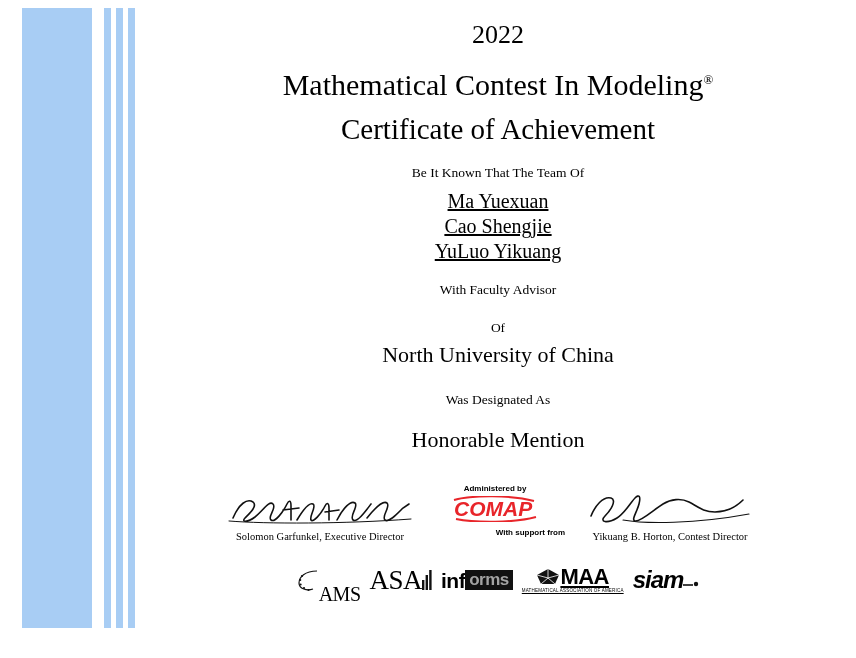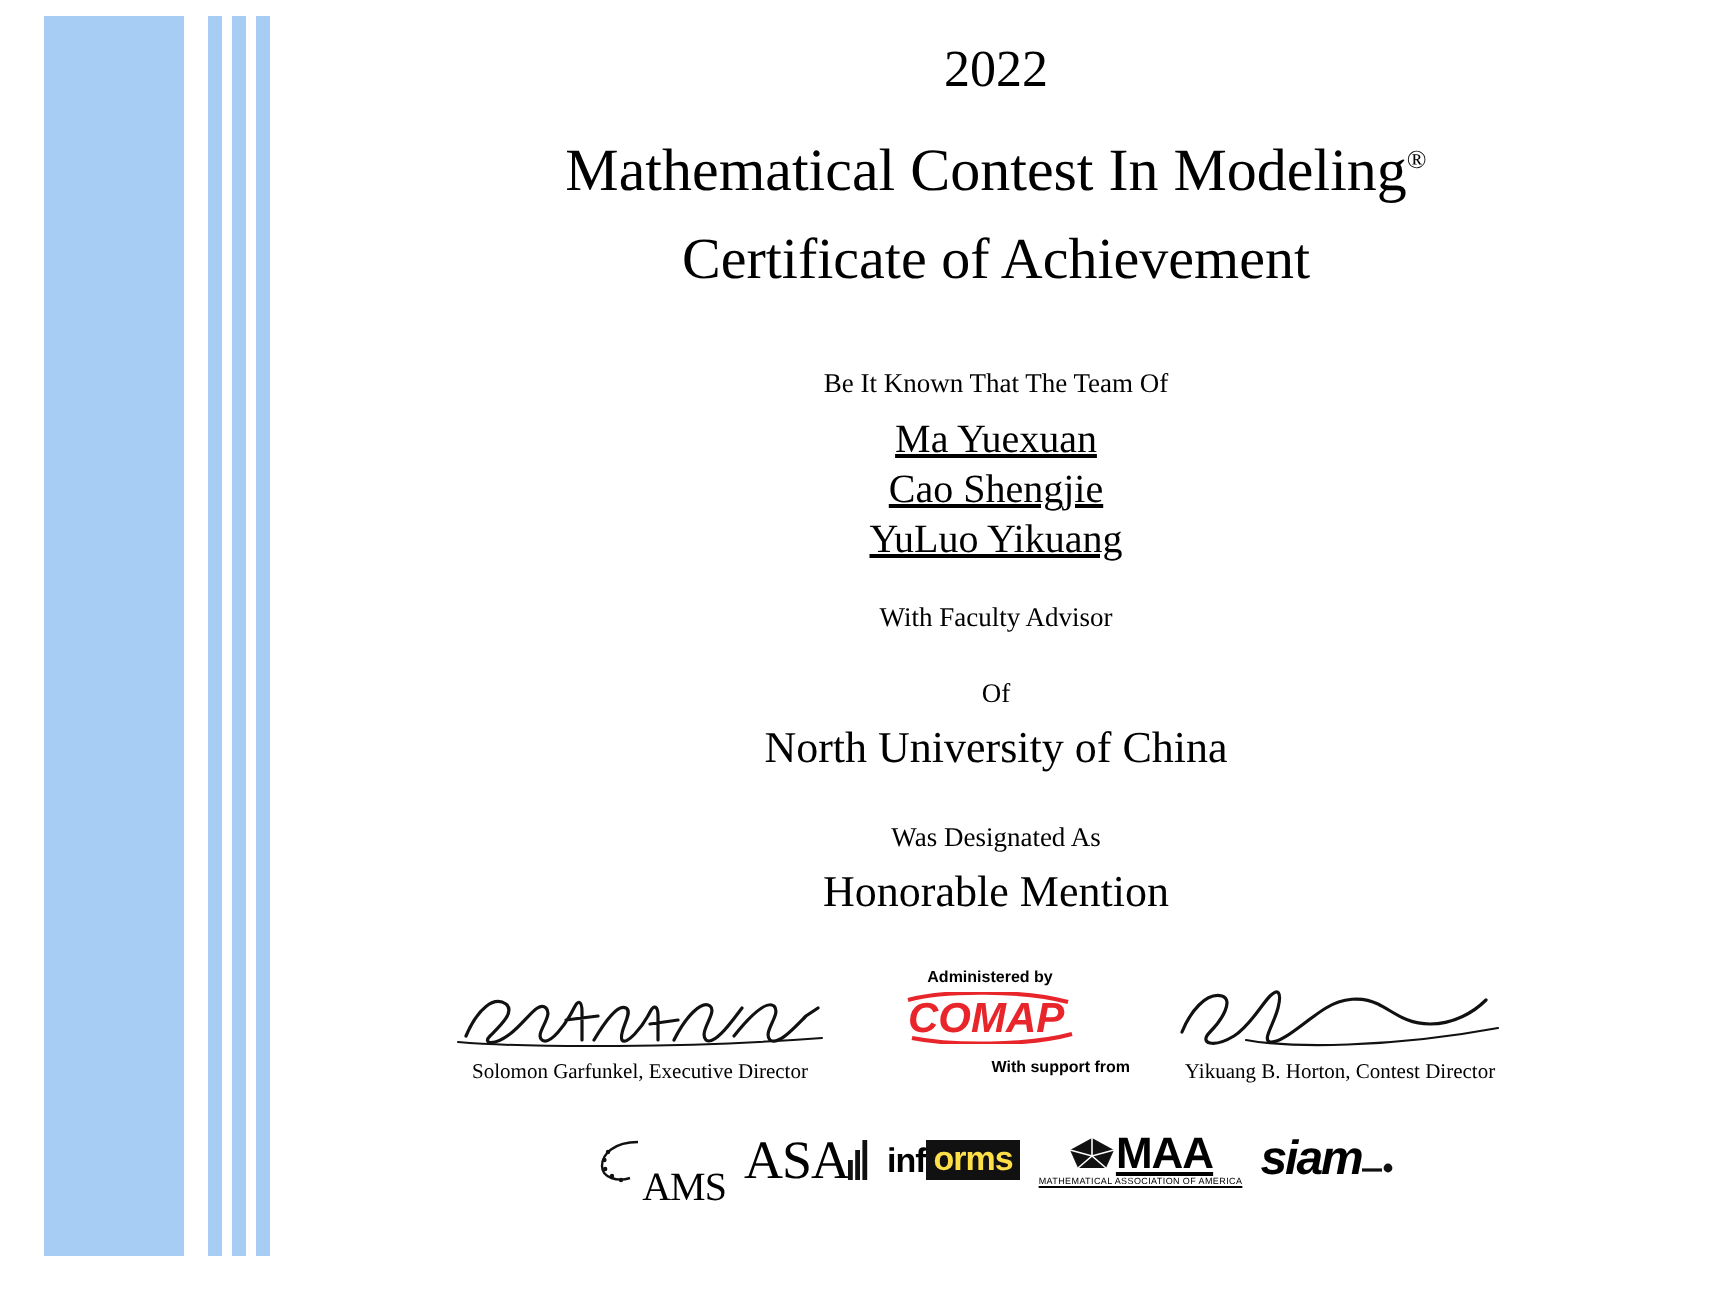"Be It Known That The" .small-label { margin-top: 32px -> 14px }
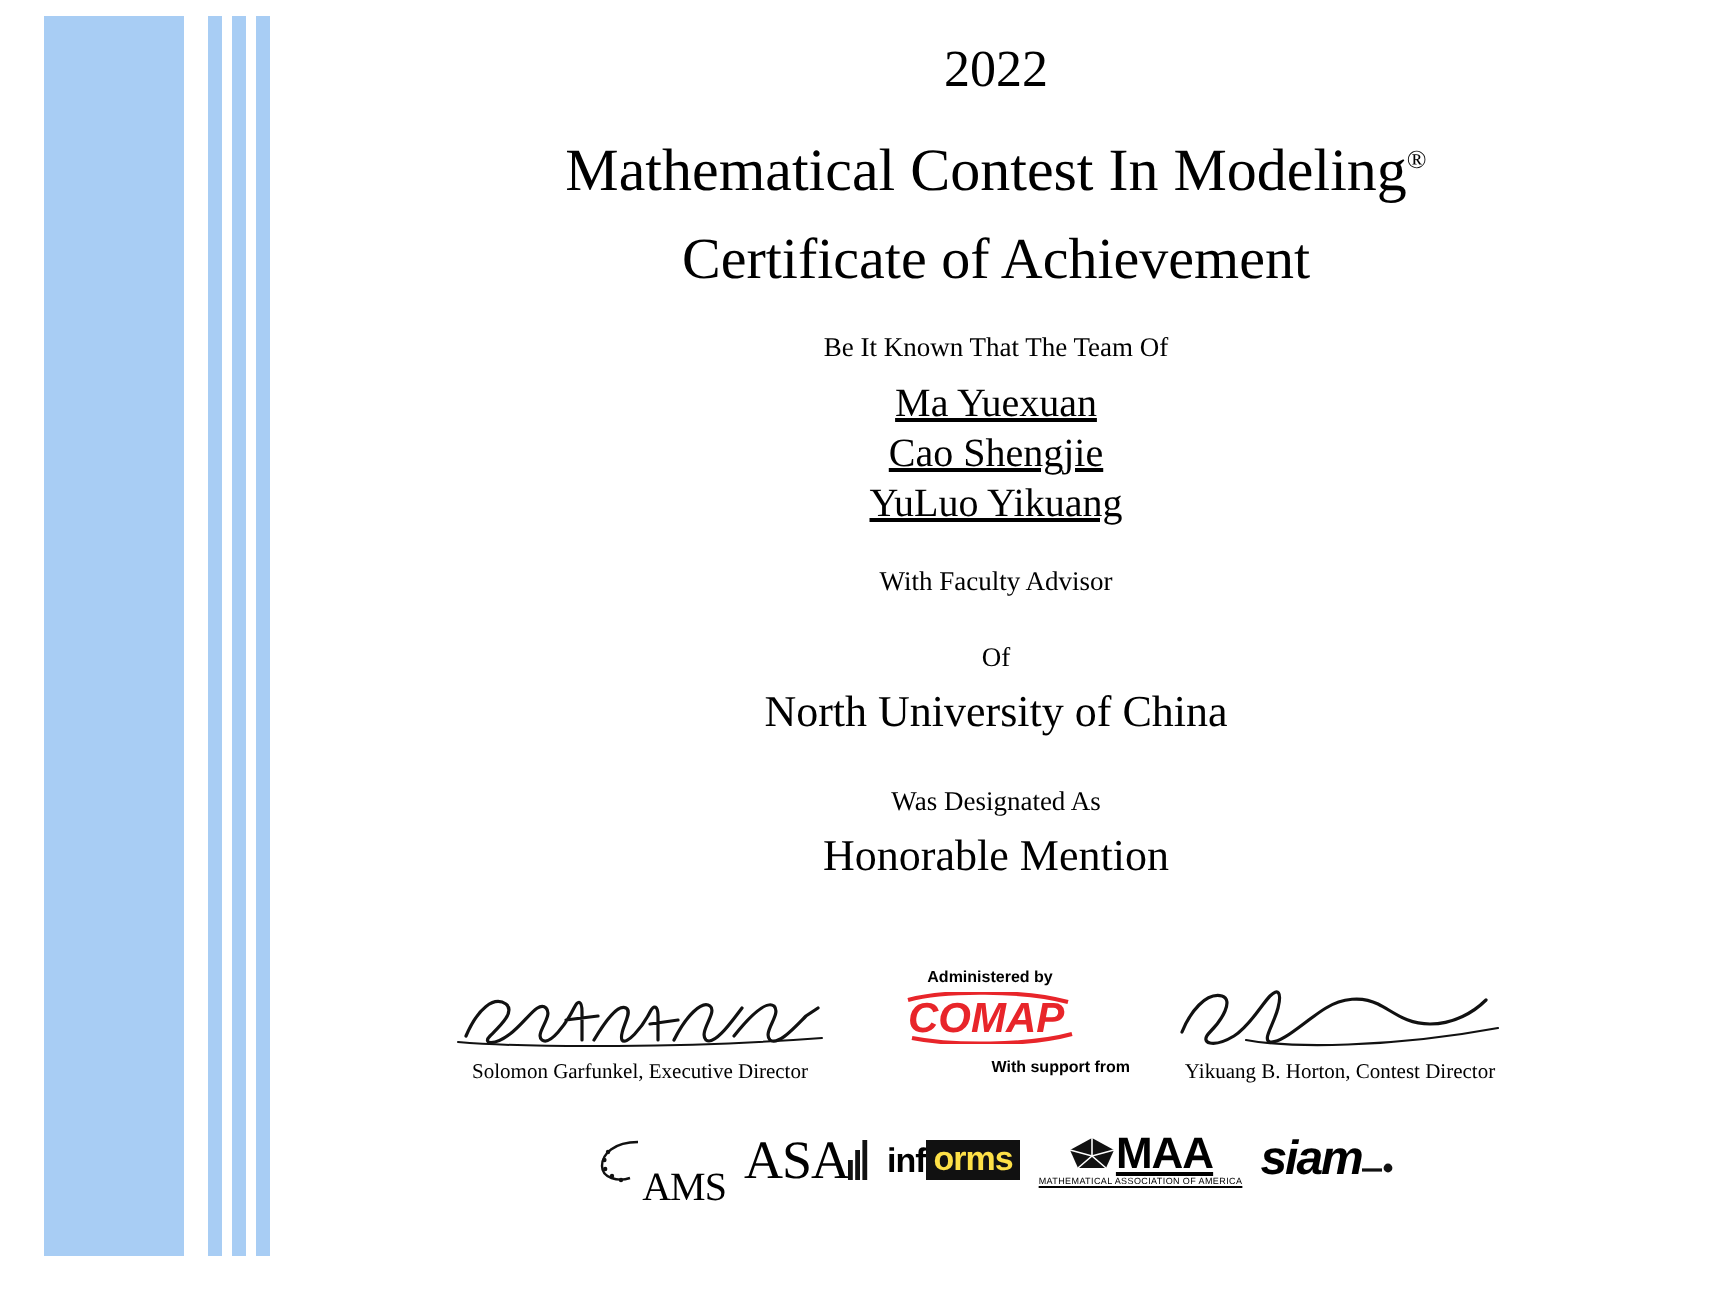"Honorable Mention" .award { margin-top: 2px -> 15px }
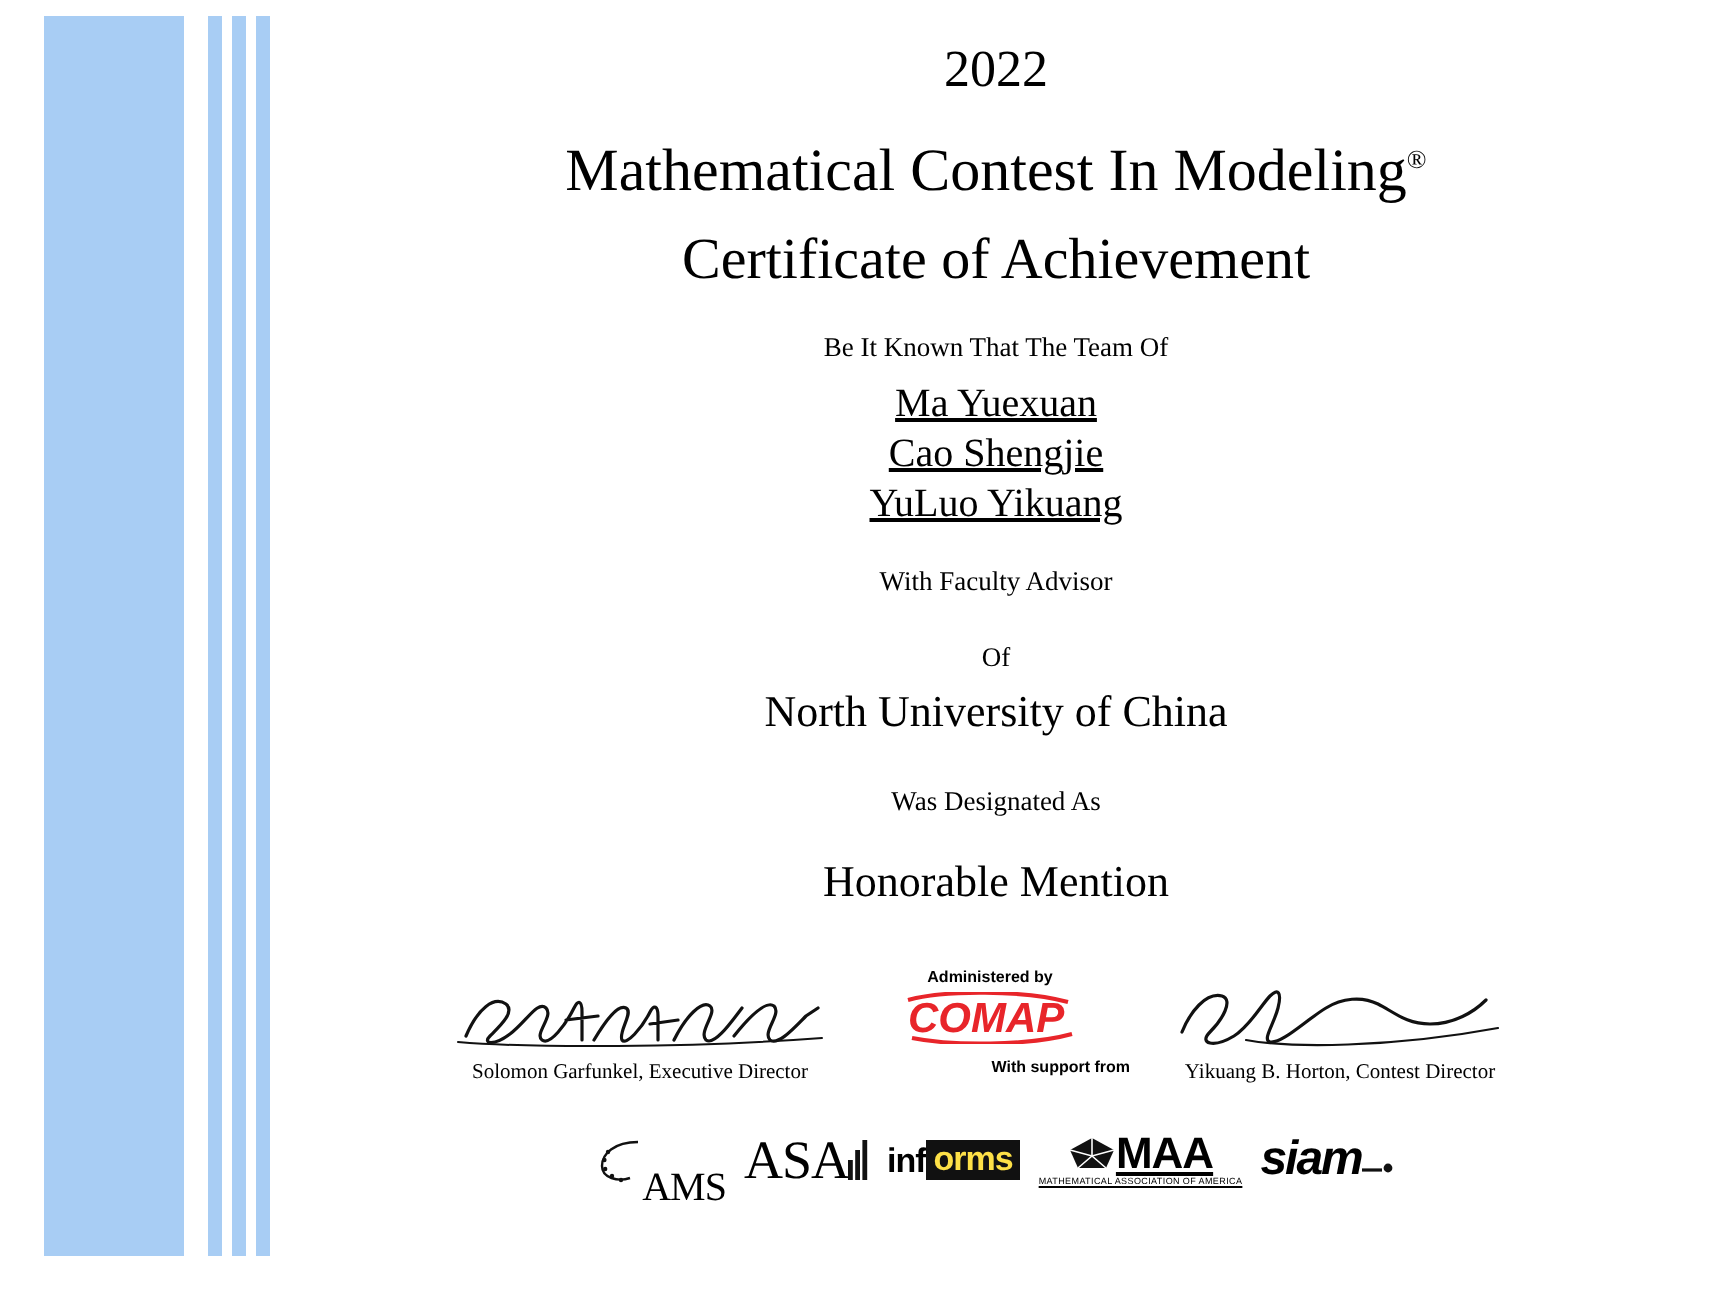"inf" .informs-pre { font-size: 17px -> 21px }
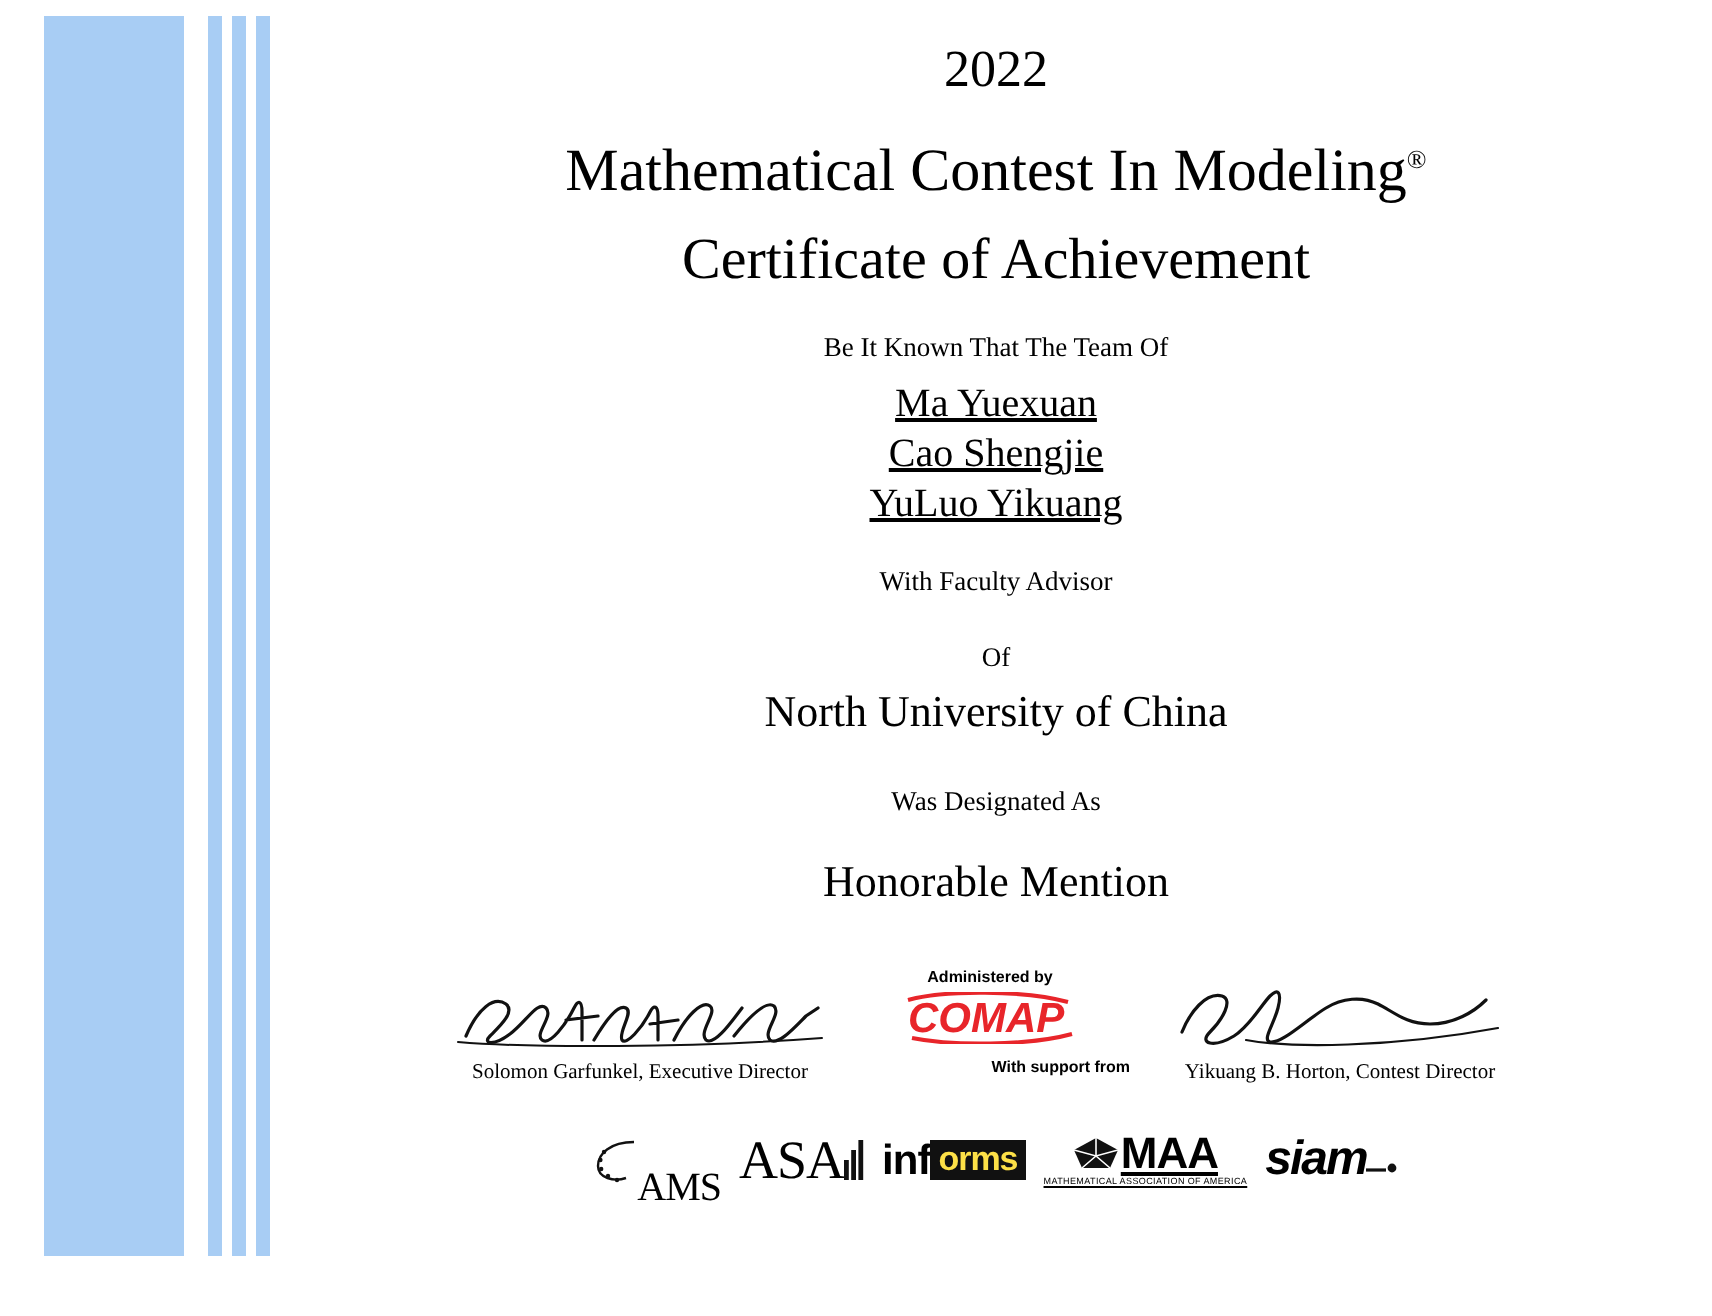"orms" .informs-box { color: #fde047 -> #a3a3a3 }
